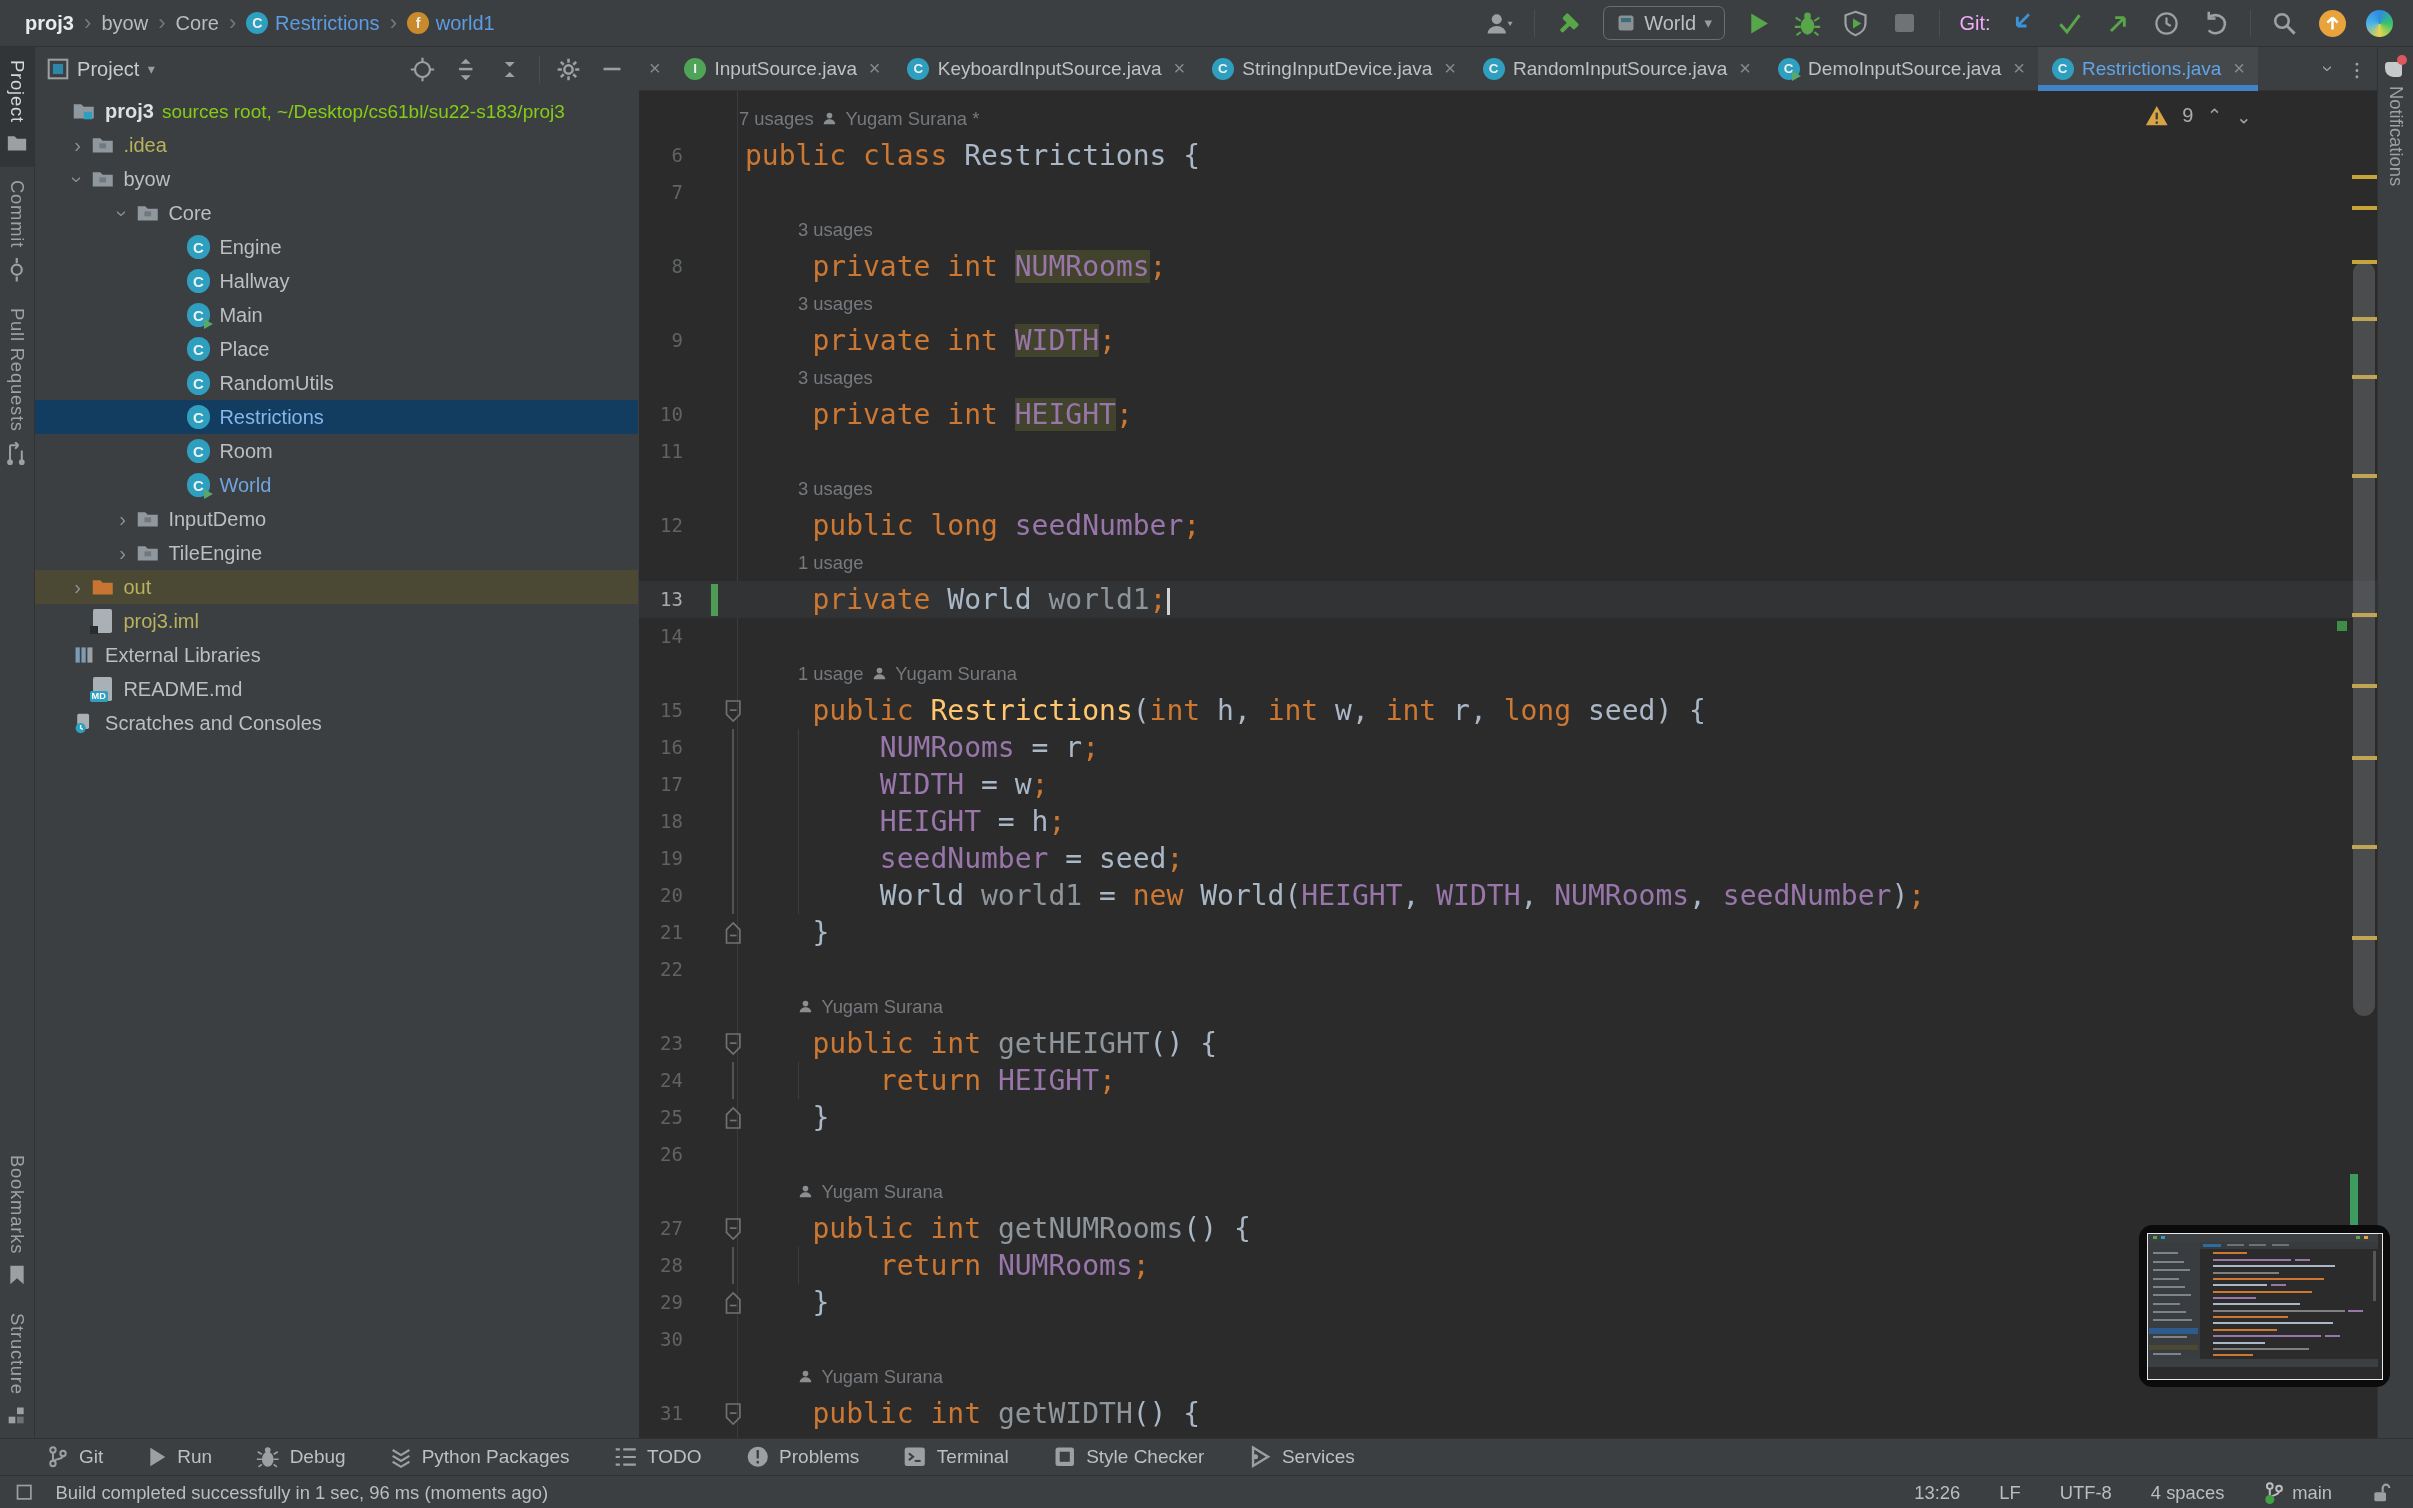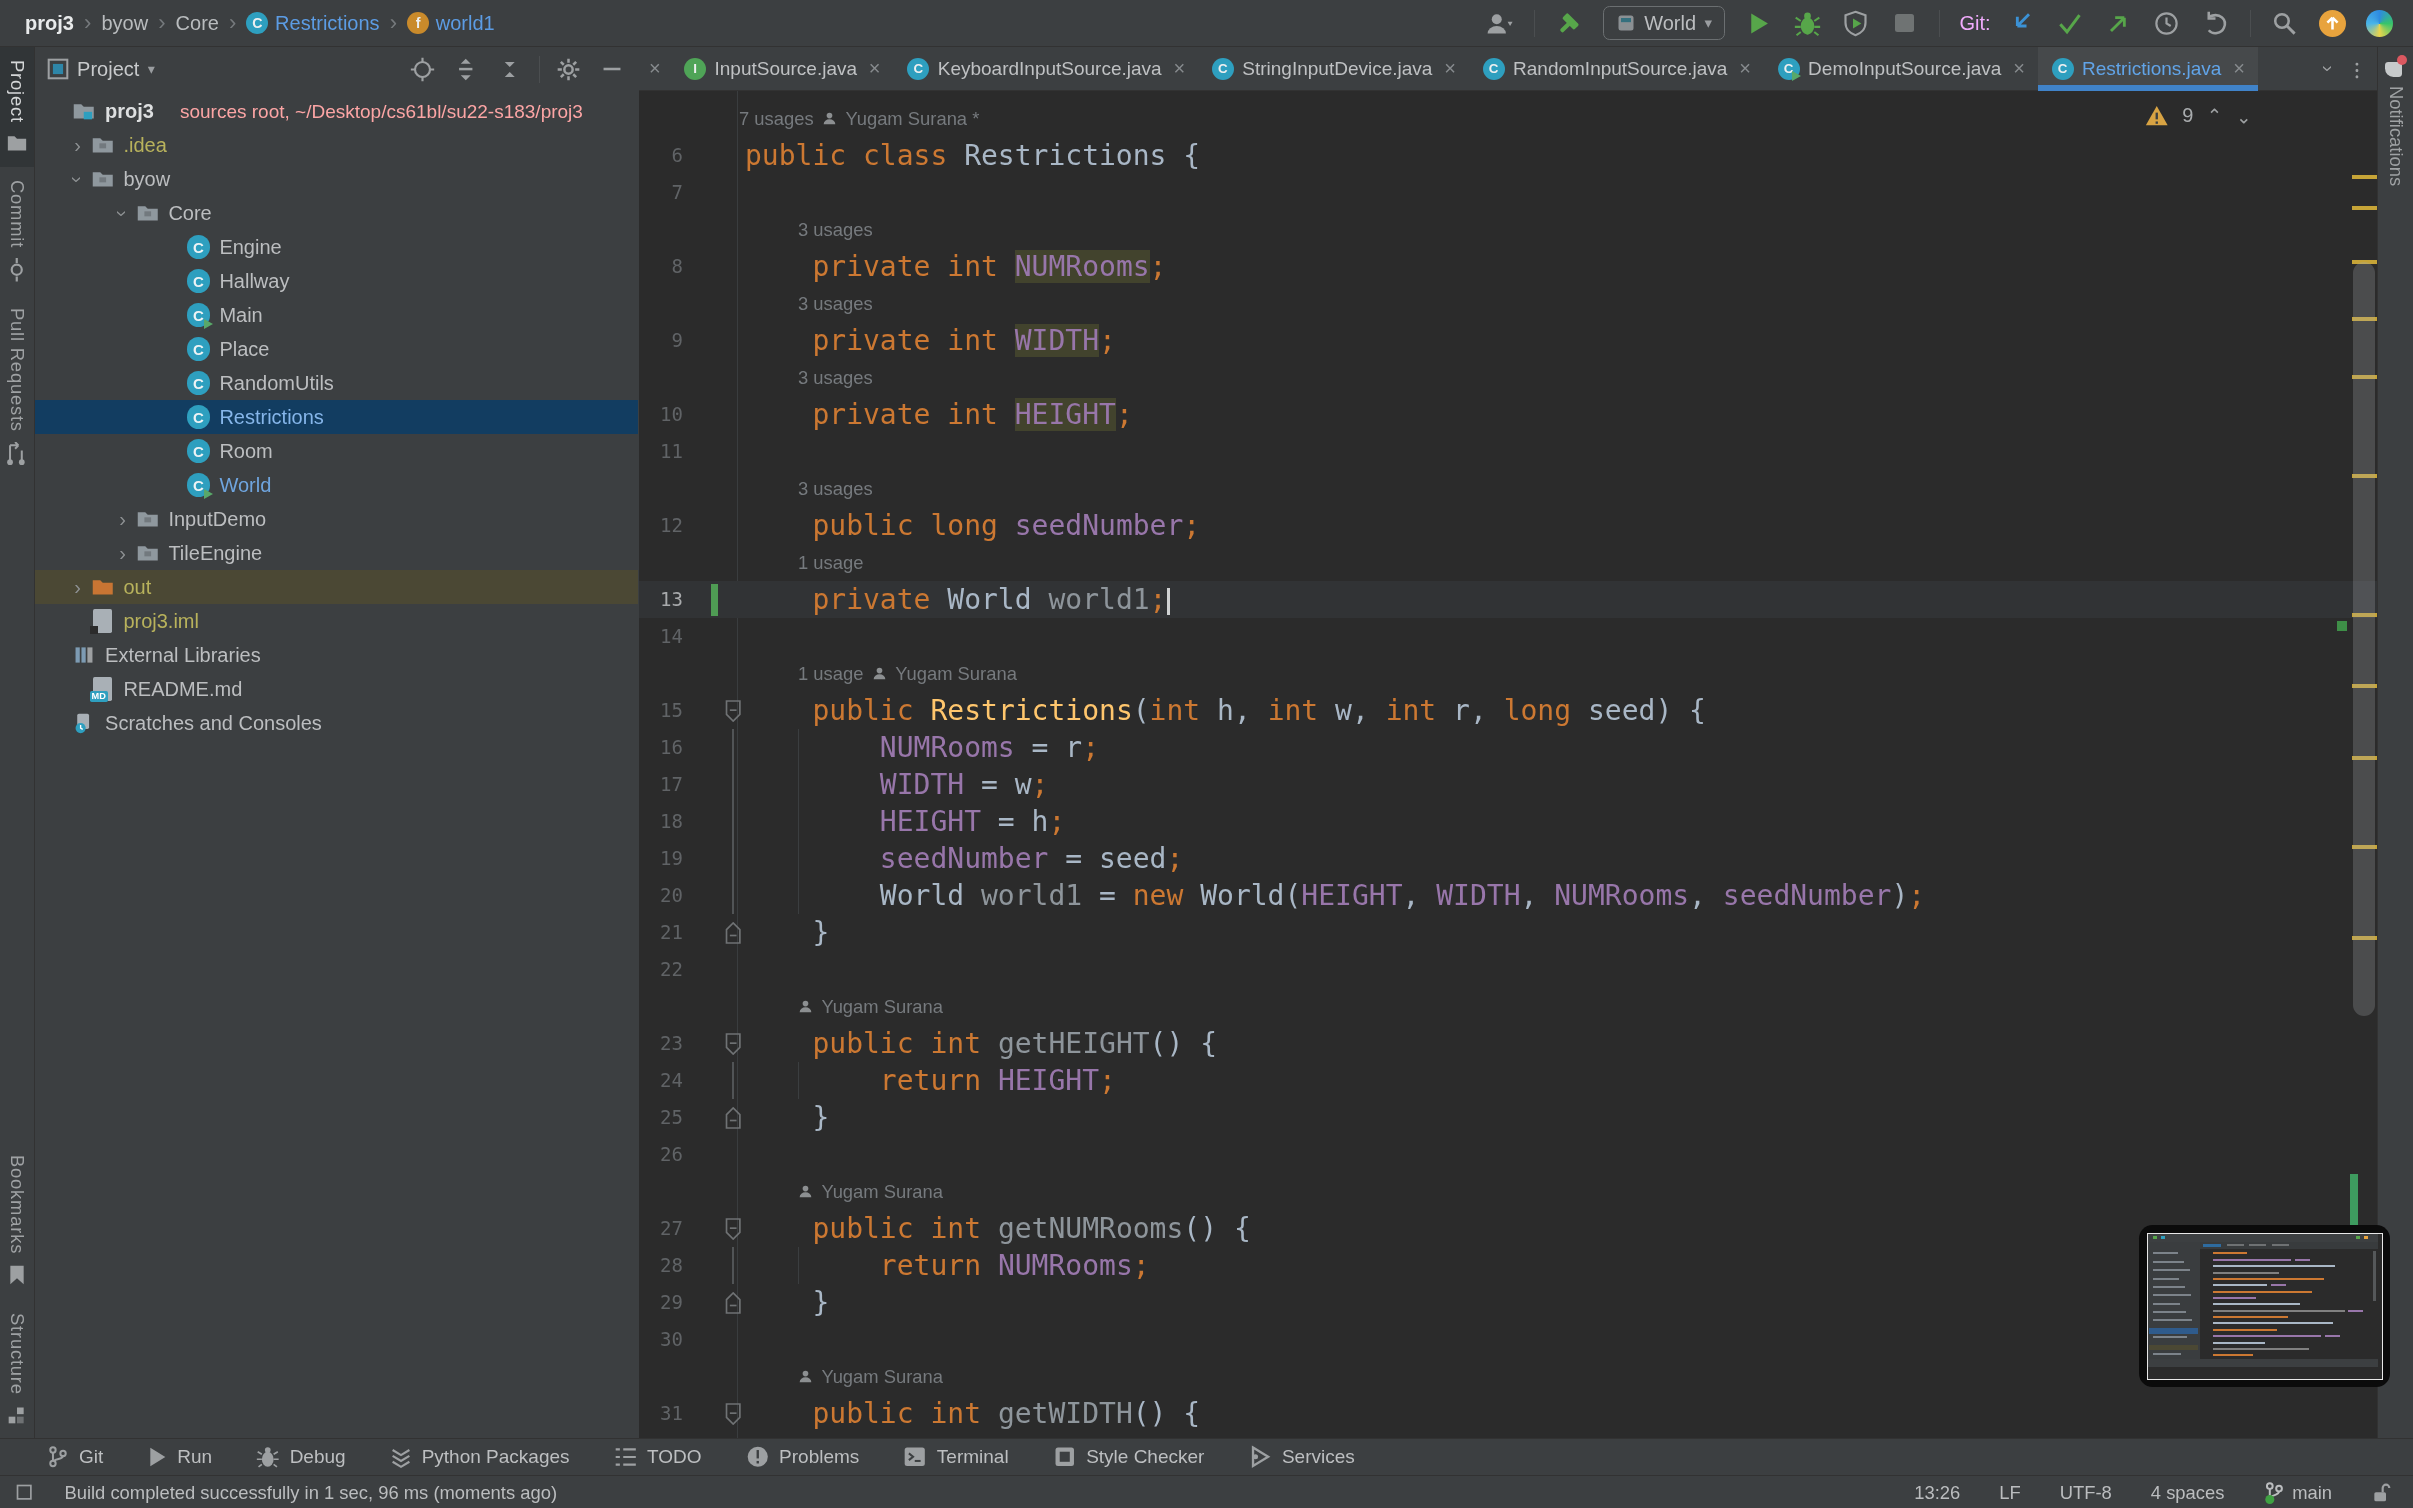"sources root," .root-hint { color: #fca5a5 -> #84cc16; margin-left: 26px -> 8px }
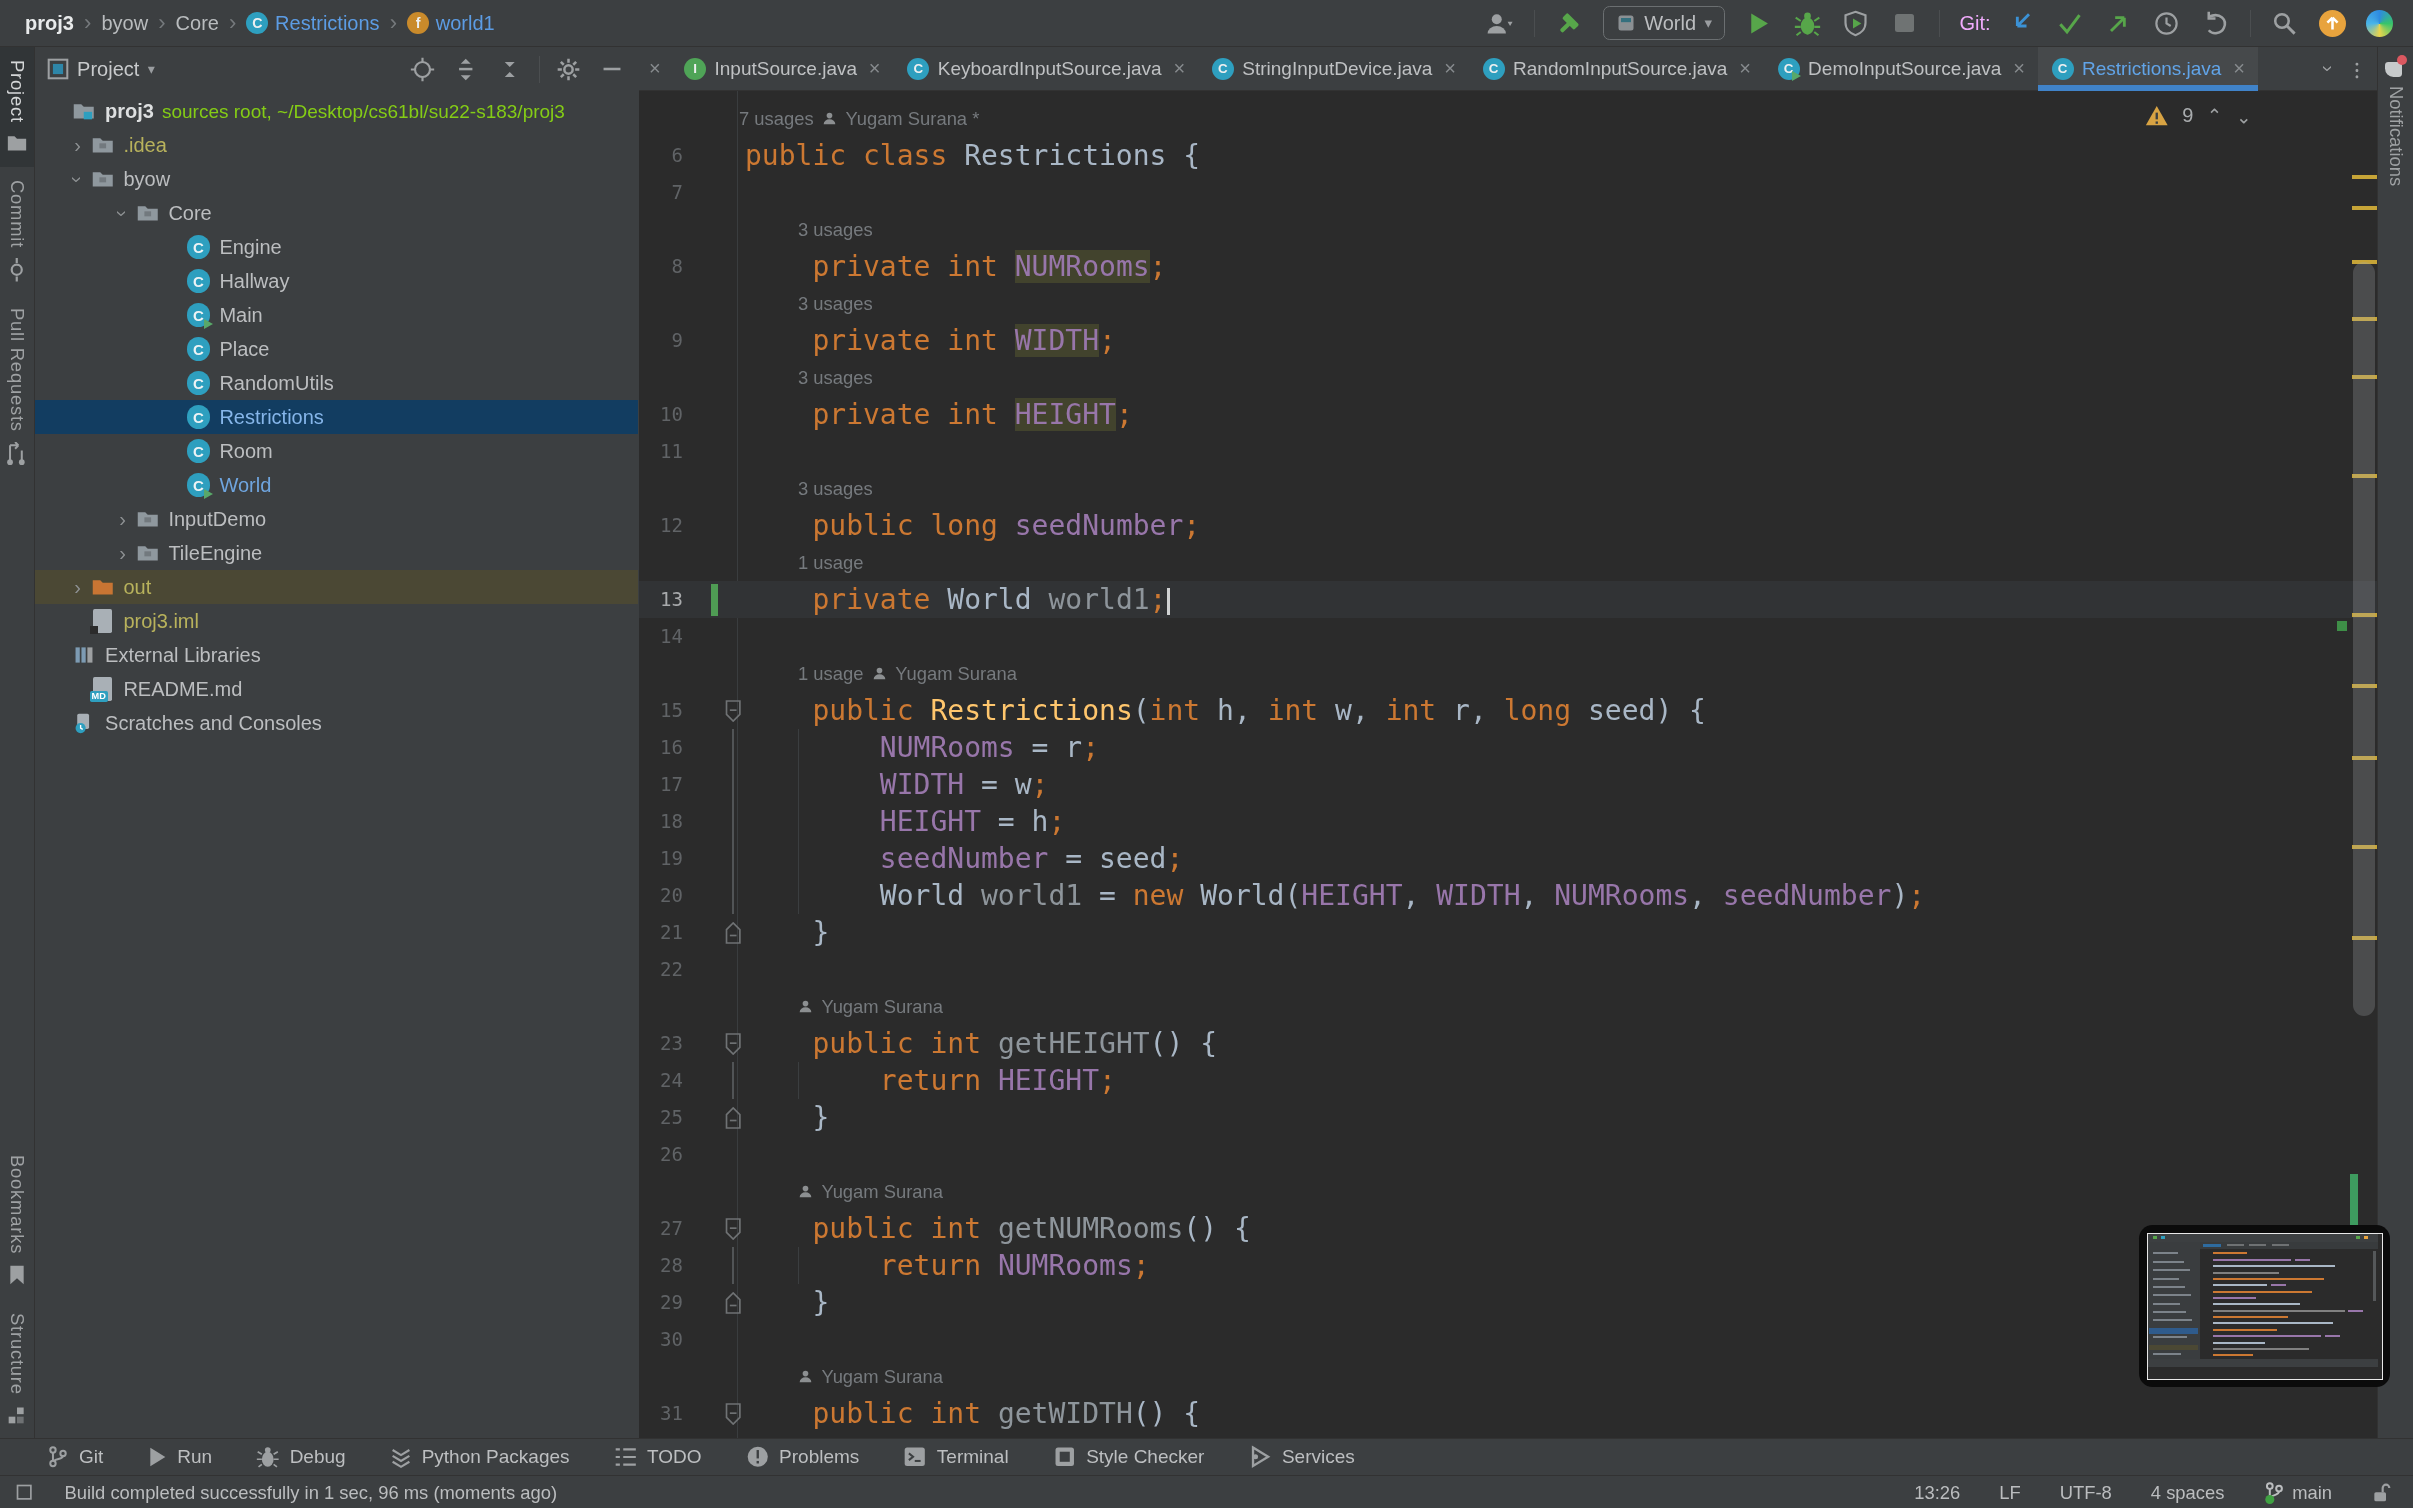"Build completed successfully in 1" #status-msg { gap: 31px -> 22px }
